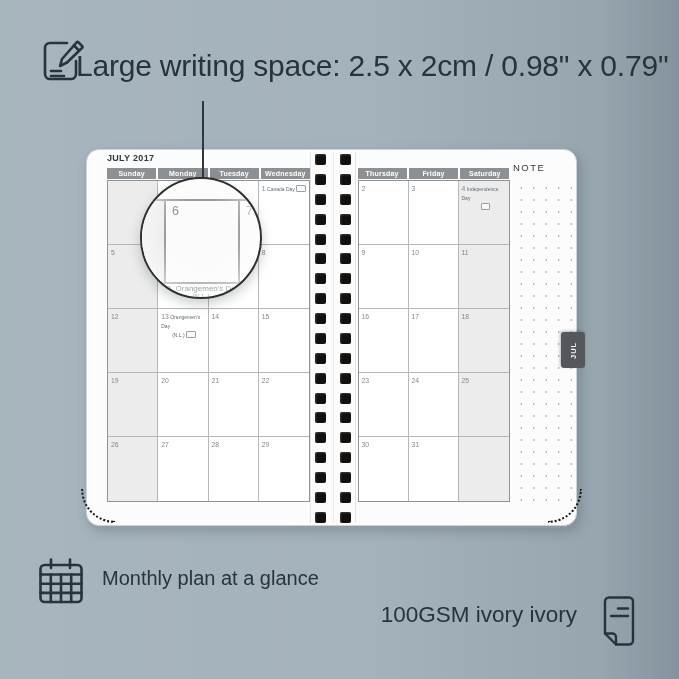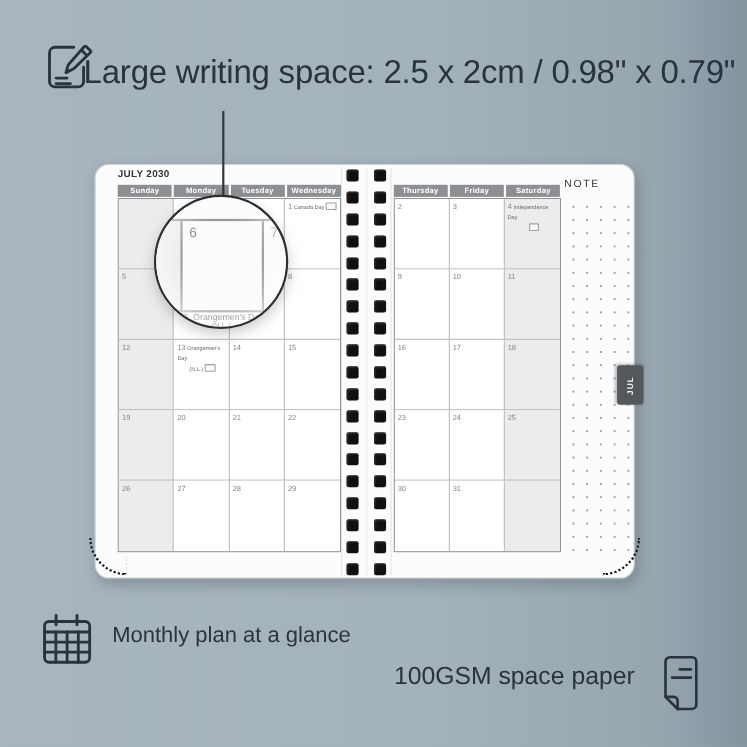"JULY 2030" div.month-title { text: 2030 -> 2017 }
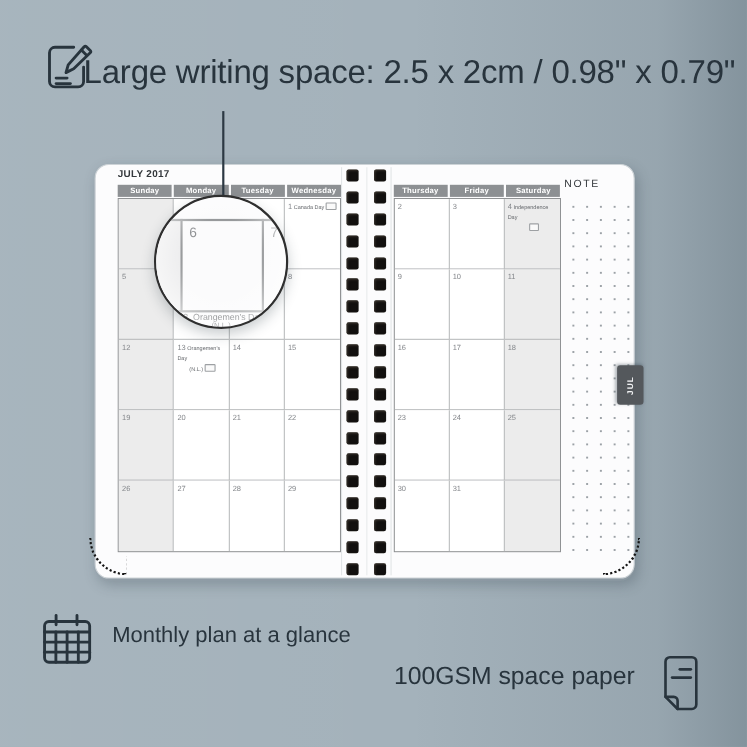"100GSM space paper" div.paper-note { text: space paper -> ivory ivory }
